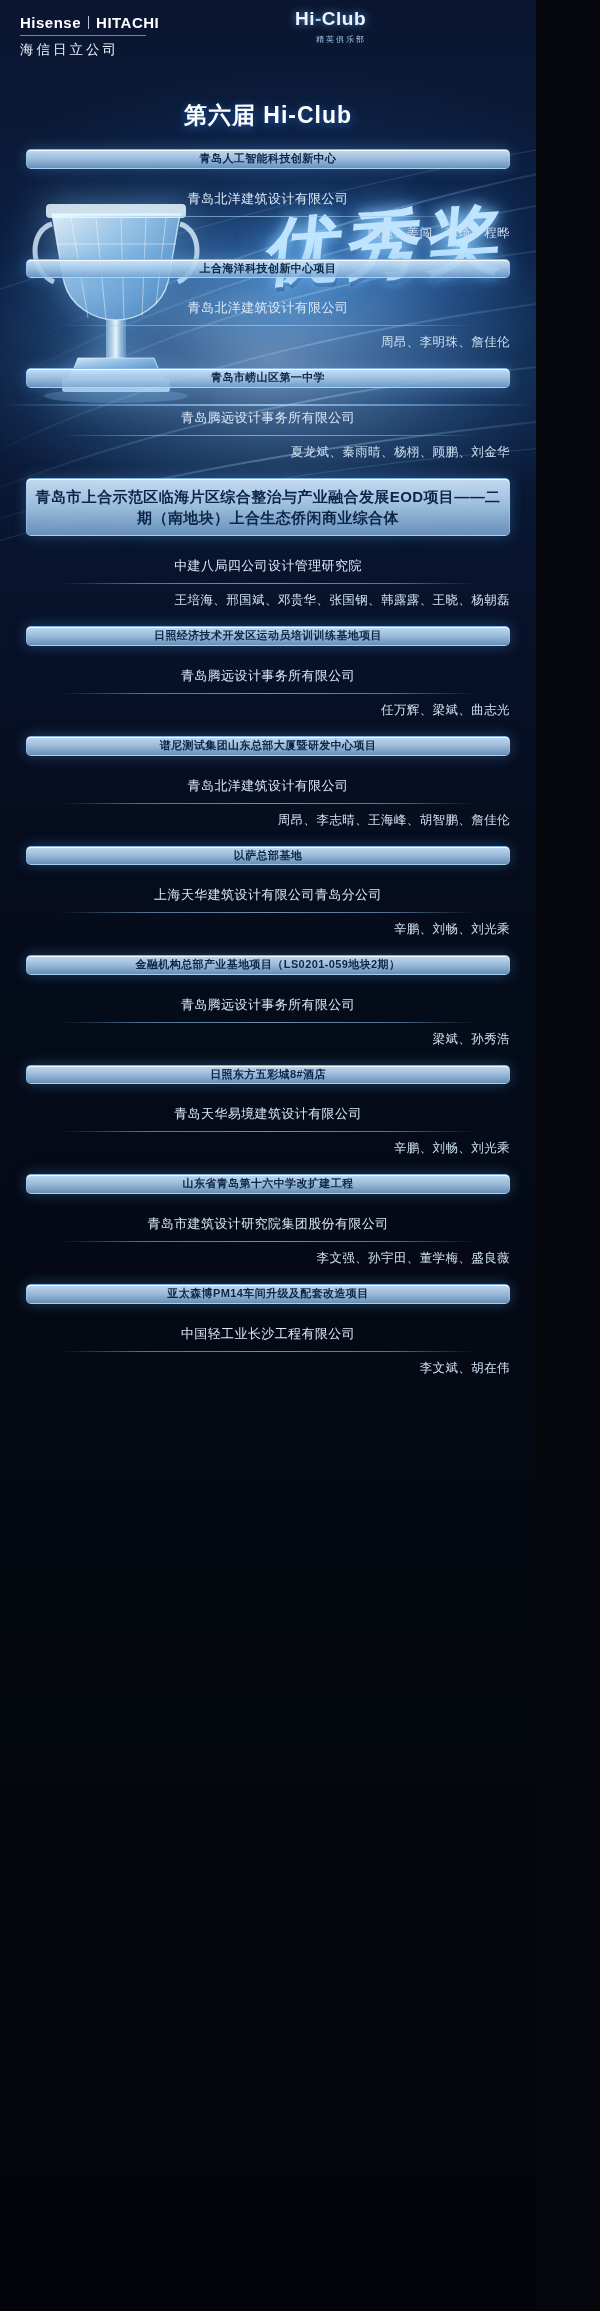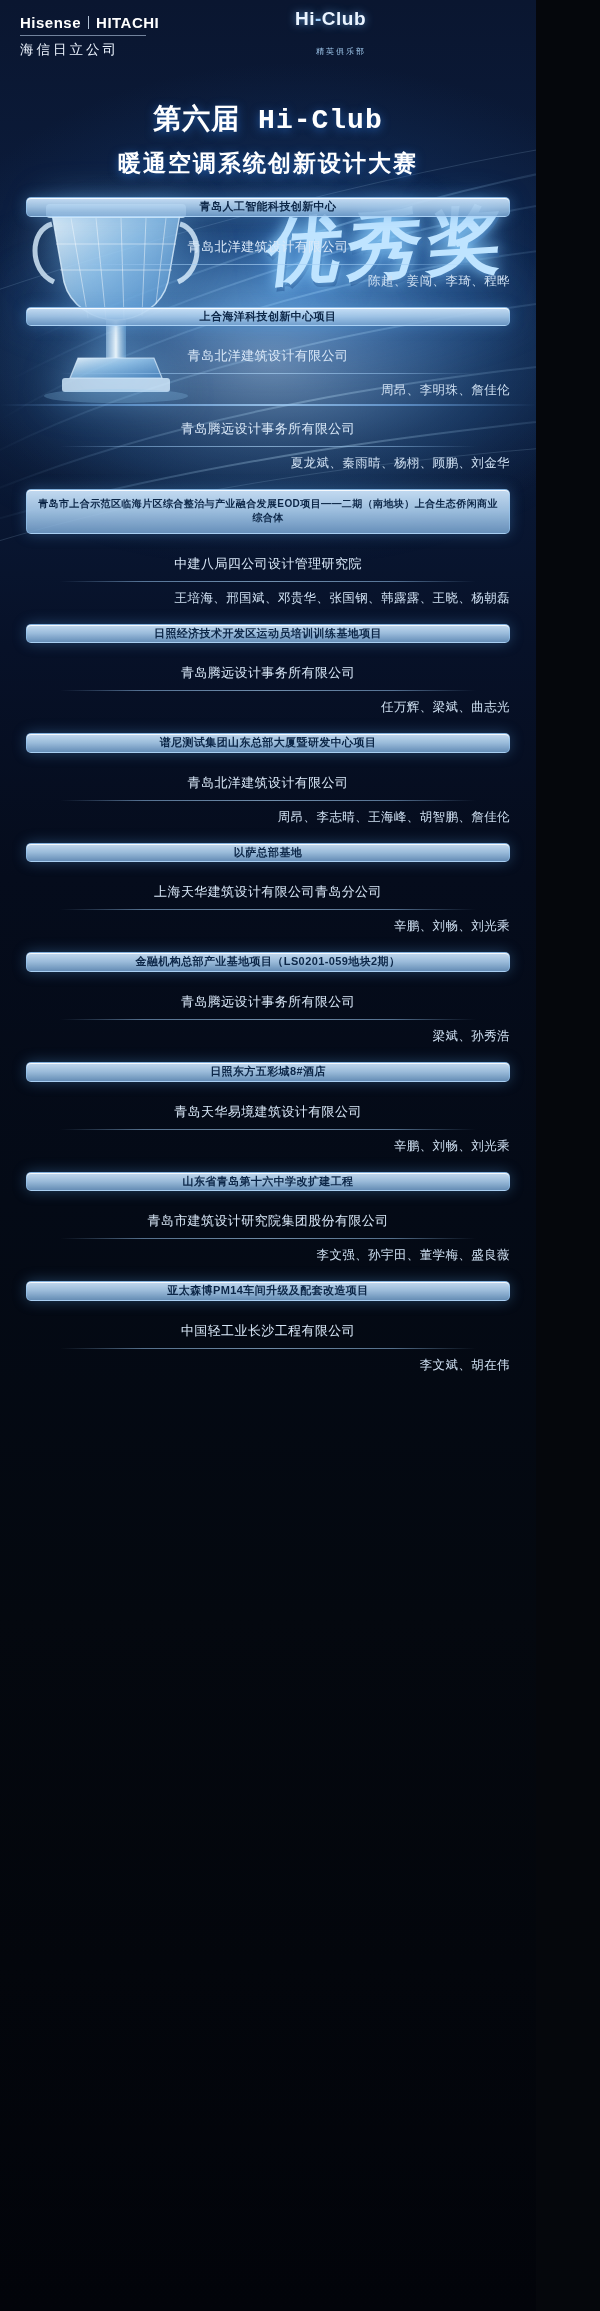"精英俱乐部" .hiclub-logo .sub { margin-top: 16px -> 4px }
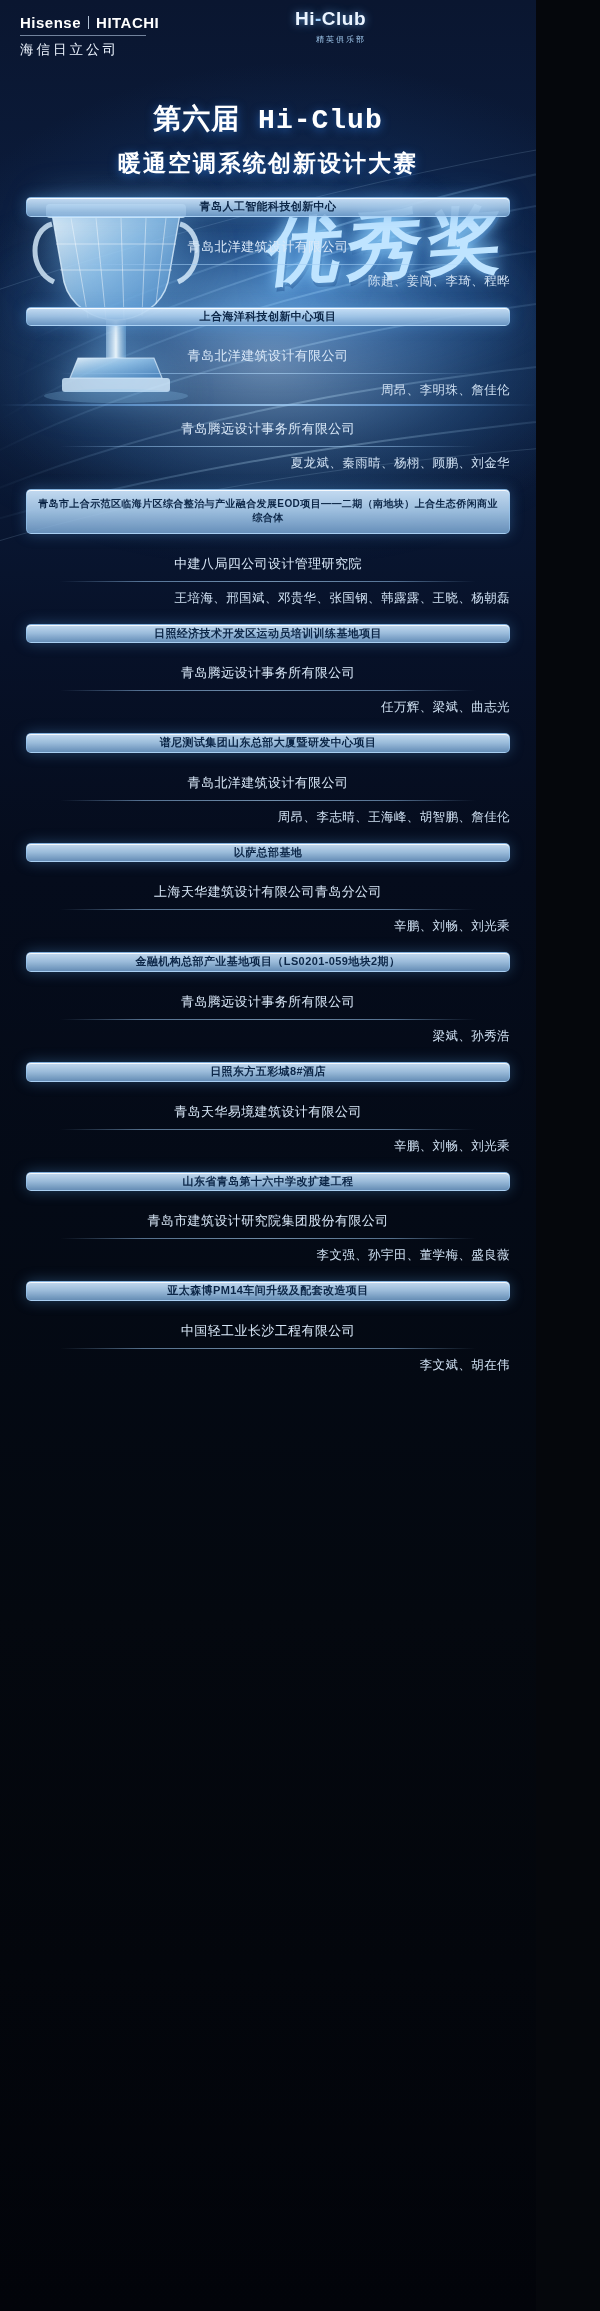"第六届 Hi-Club" .title-line1 { font-family: Liberation Mono, monospace -> none; font-size: 28px -> 23px }
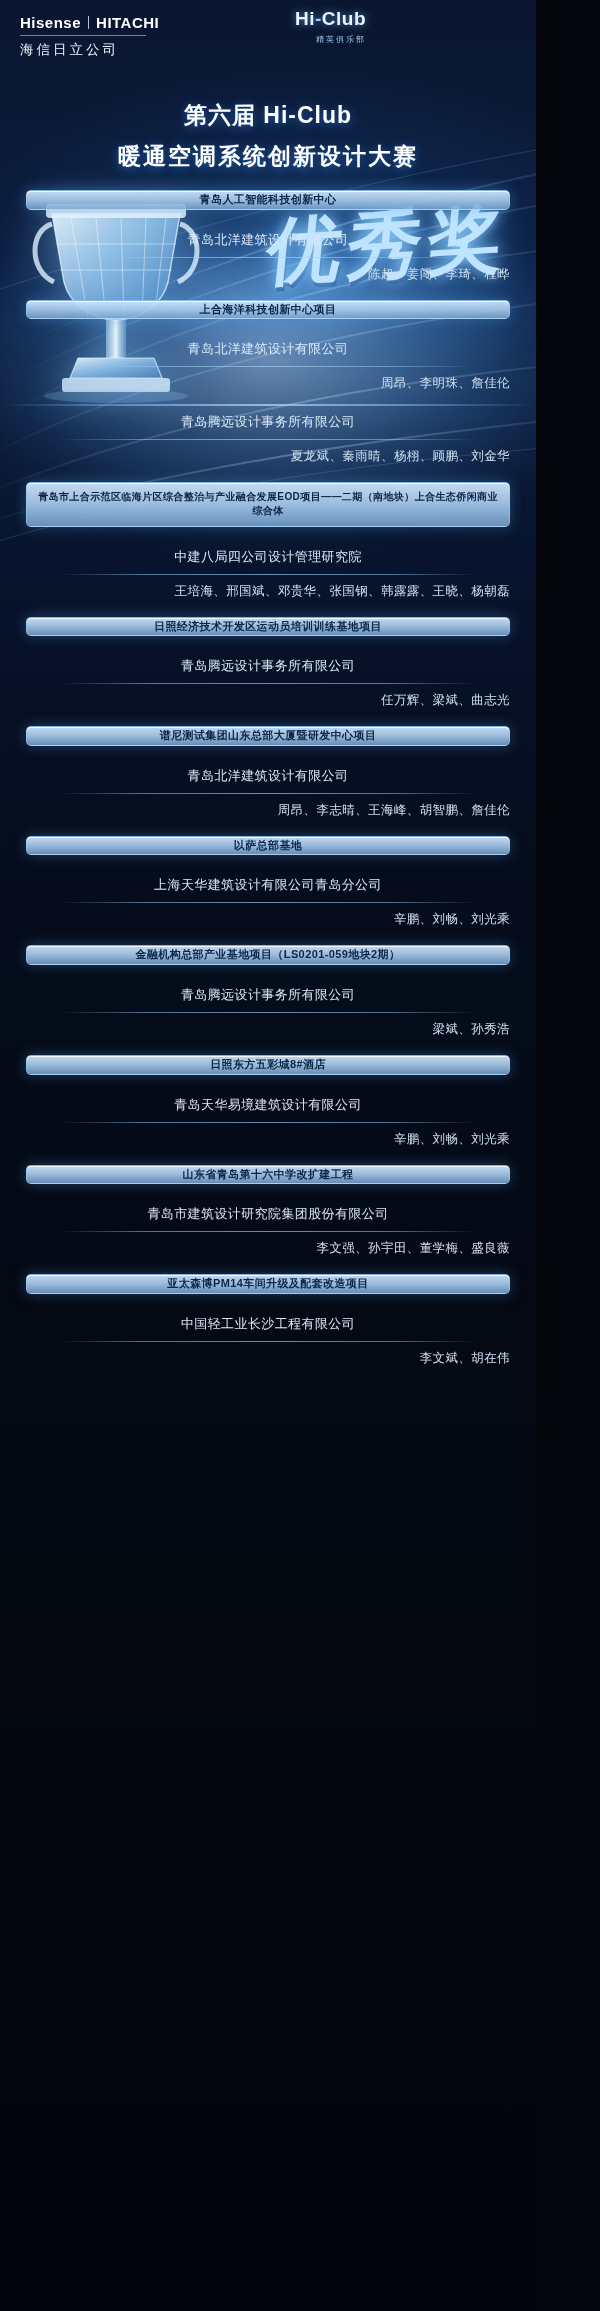"暖通空调系统创新设计大赛" div.title-line2 { html: <div>暖通空调系统创新设计大赛</div> -> none }
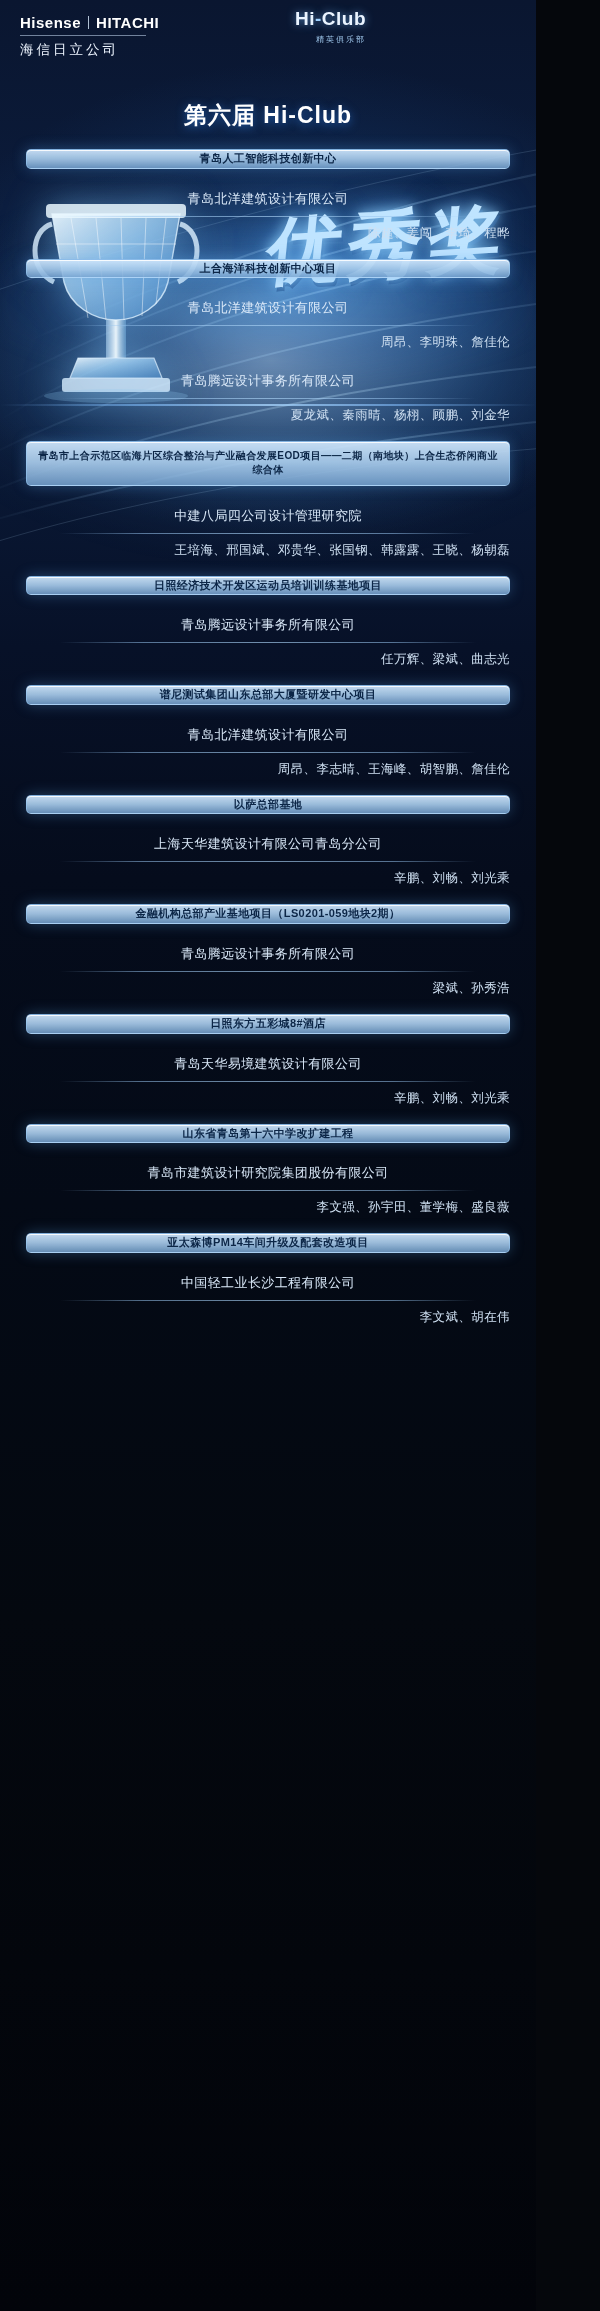"青岛市崂山区第一中学" div.entry-title { html: none -> <div>青岛市崂山区第一中学</div> }
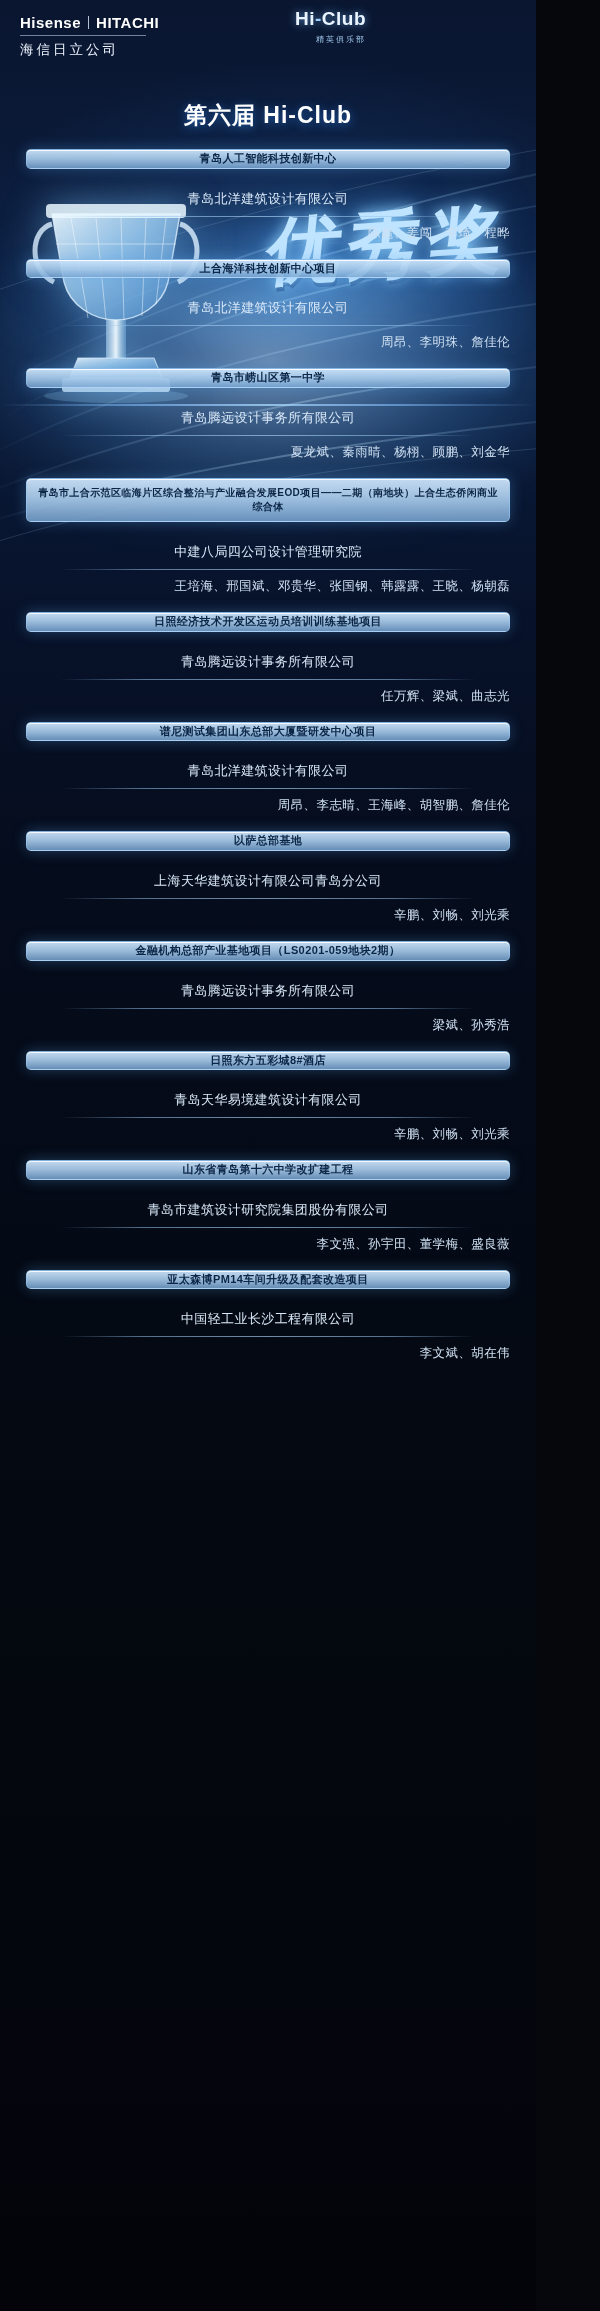"青岛市上合示范区临海片区综合整治与产业融合发展EOD项目——二期（南地块）上合生" .entry-title.two-line { font-size: 10px -> 15px }
